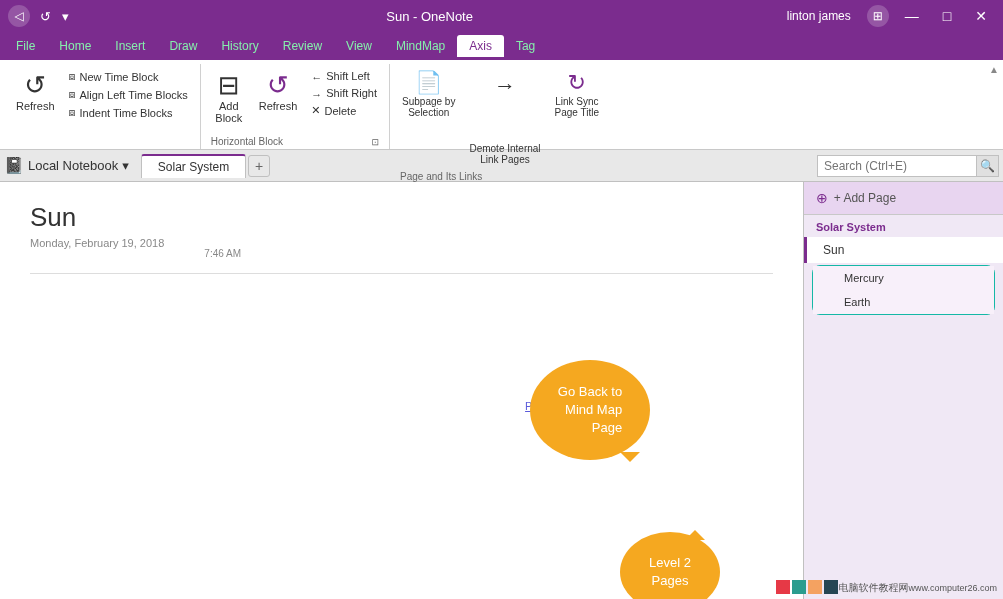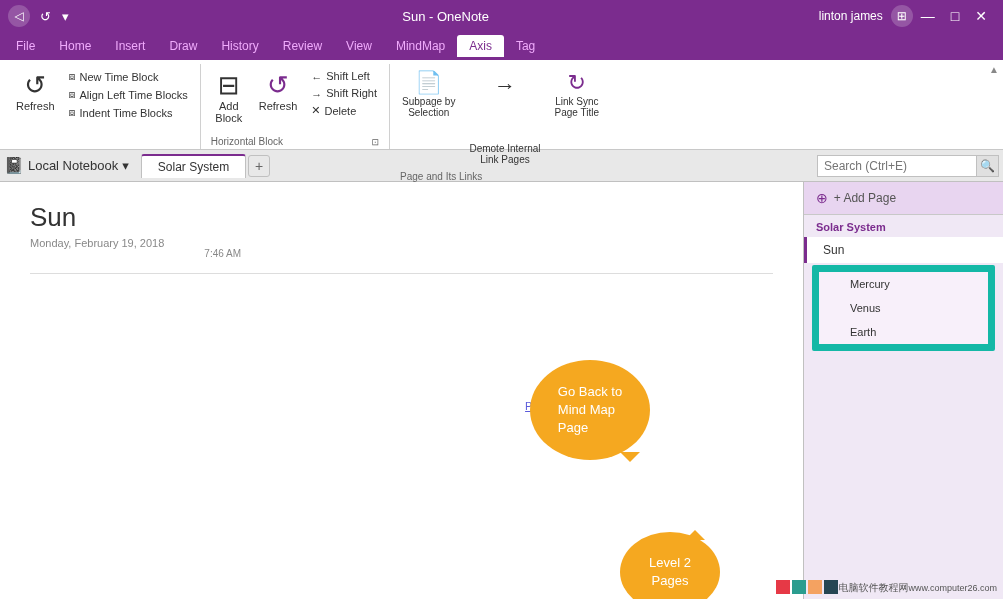"linton james" .title-bar-right { gap: 0 -> 8px }
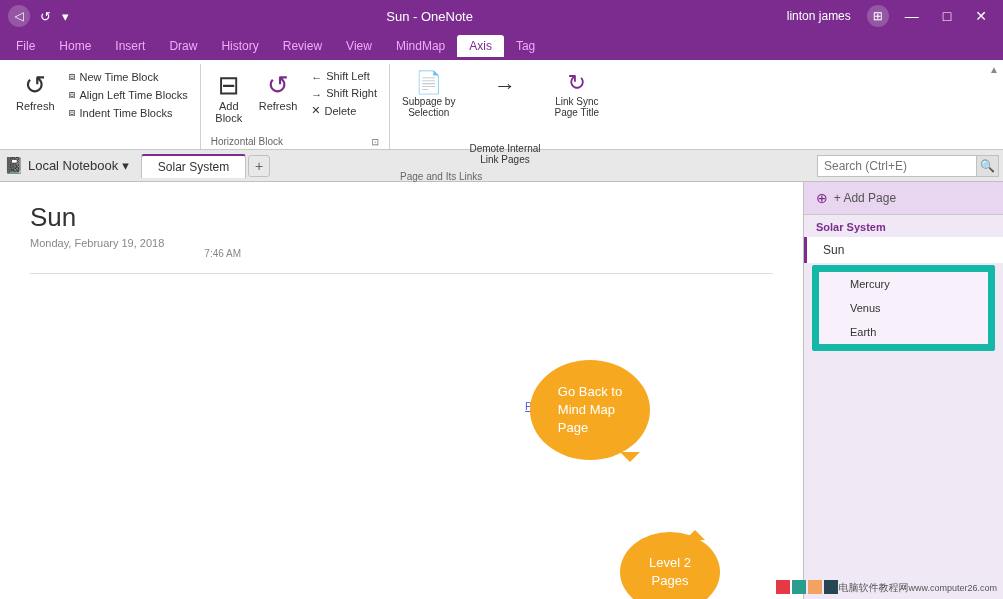"File" .menu-item { color: #f0abfc -> #86efac }
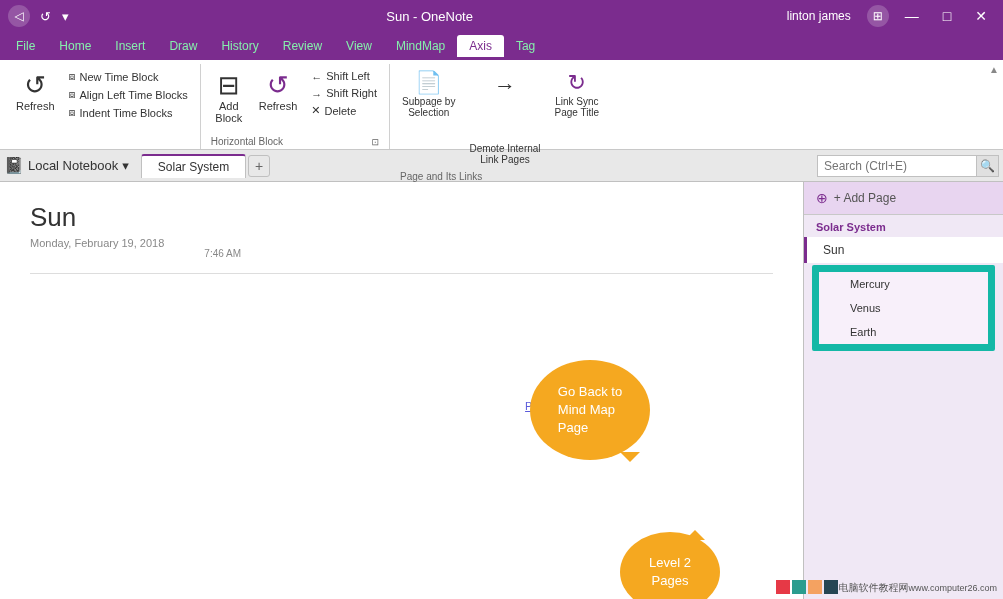"Mercury" .page-group-box { border: 7px solid #14b8a6 -> 1px solid #14b8a6; border-radius: 2px -> 8px }
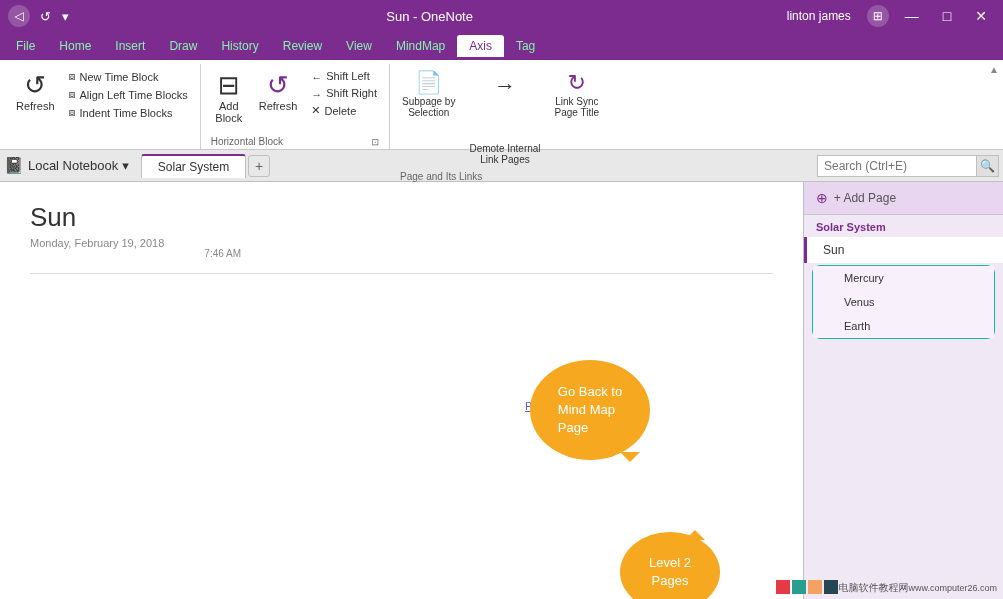"Venus" div.page-item { html: <div>Venus</div> -> none }
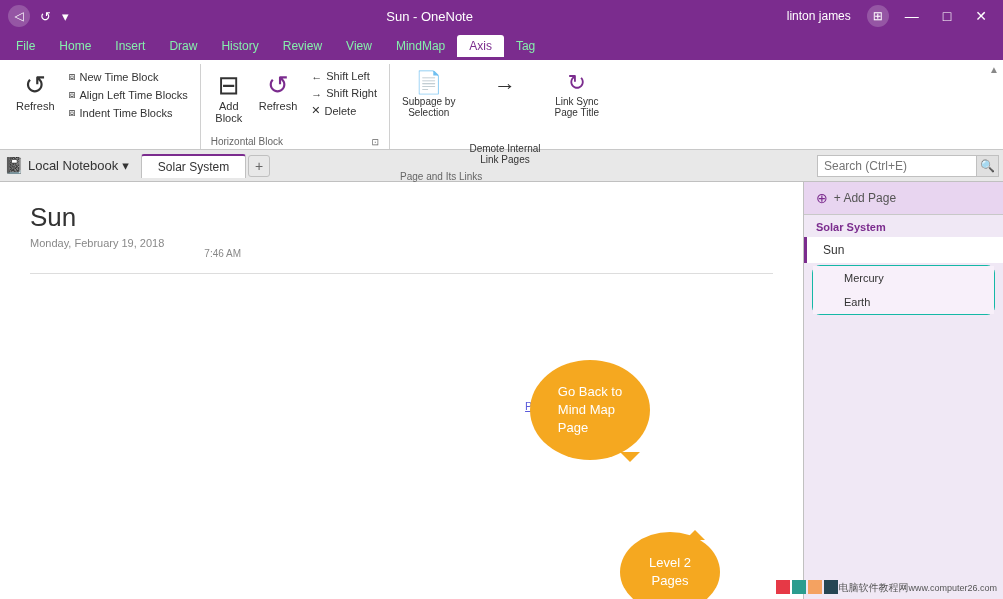"Go Back to" div { text-align: left -> right }
